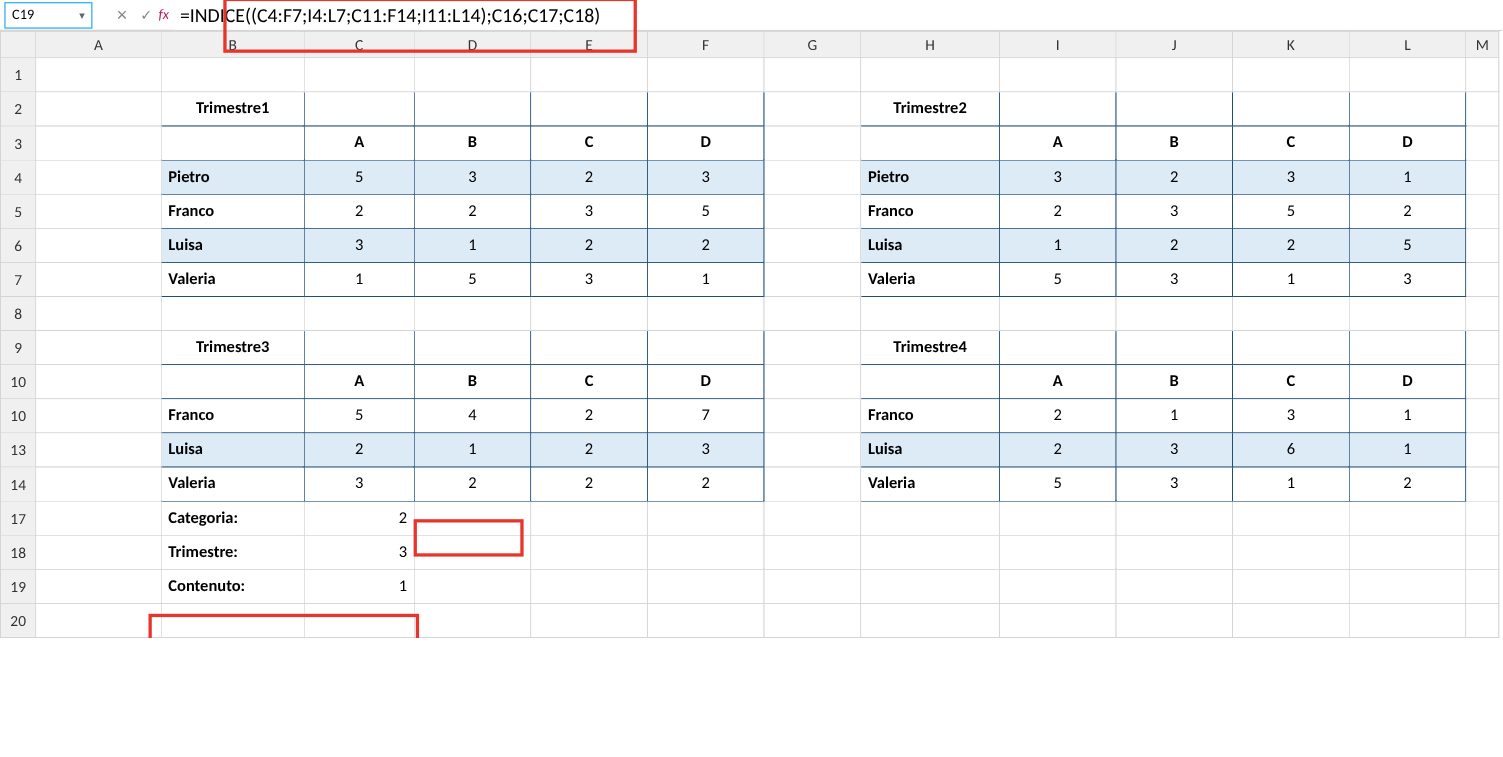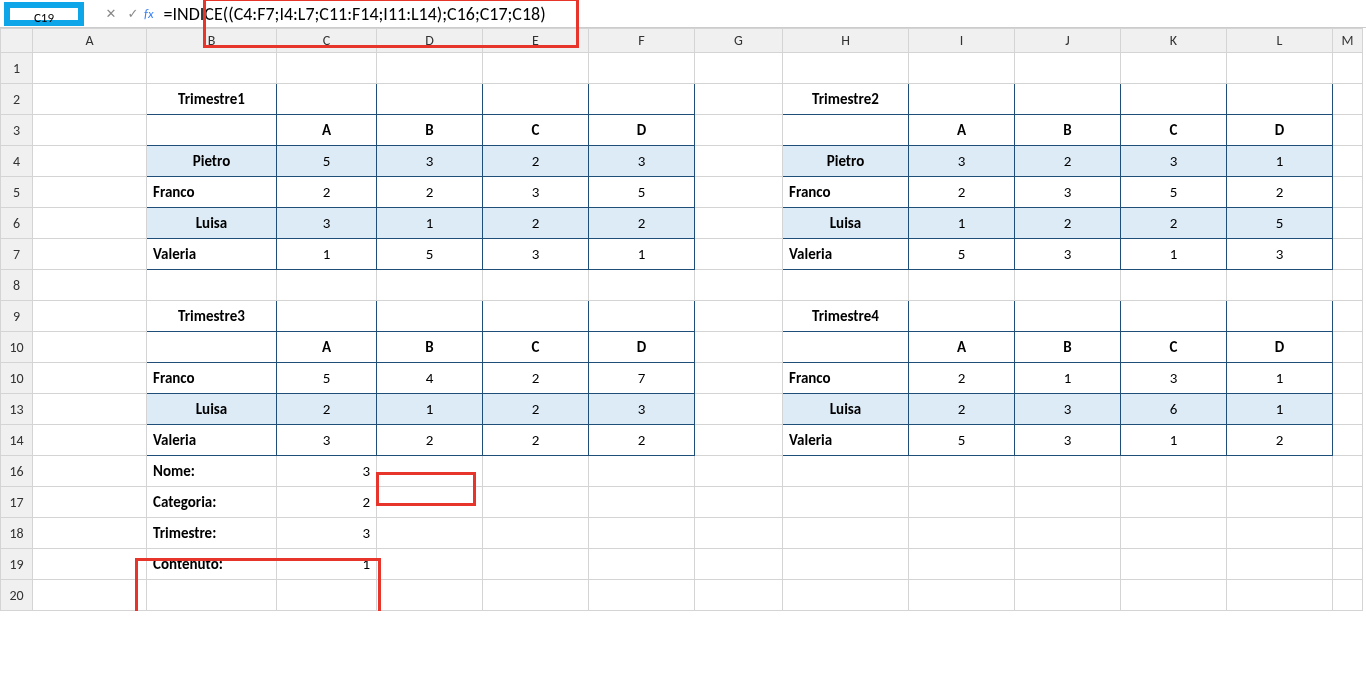"C19" .name-box { border: 6px solid #0ea5e9 -> 1px solid #0ea5e9; flex-direction: column -> none }
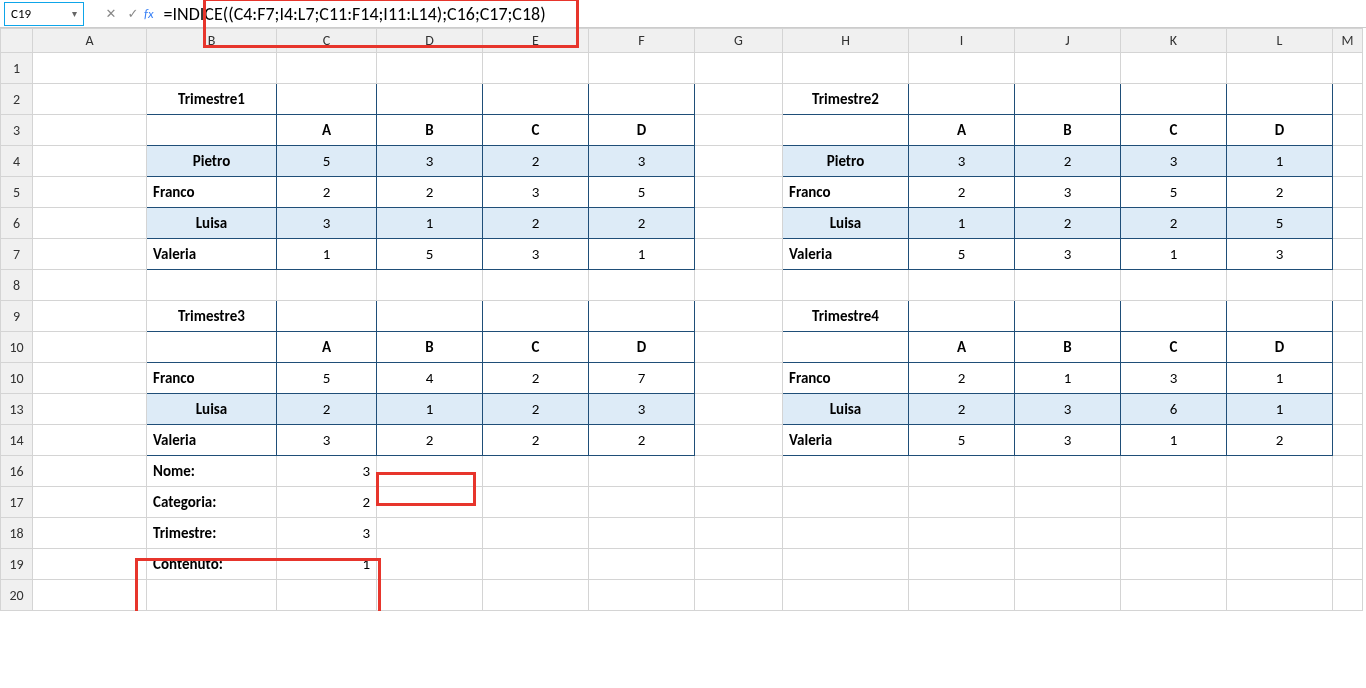"fx" .fx-label { color: #3b82f6 -> #be185d }
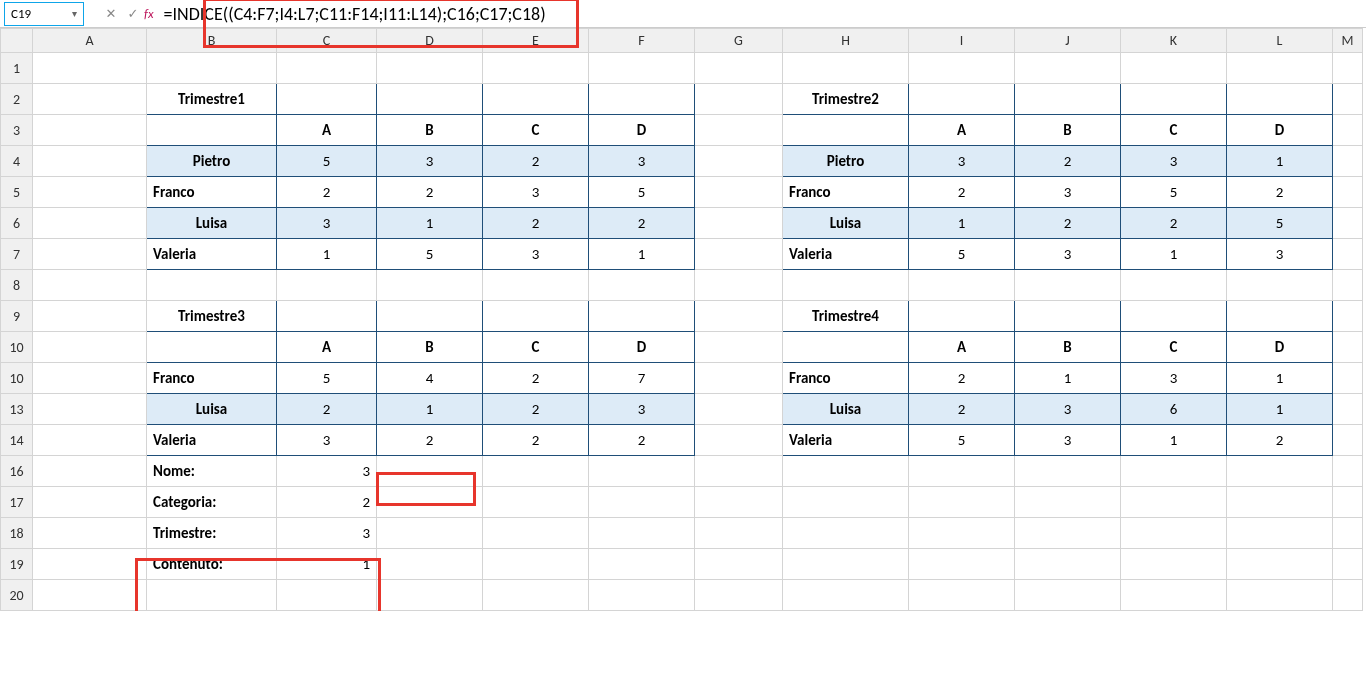"Pietro" .tbl-cell.alt, .tbl-name.alt { text-align: center -> none }
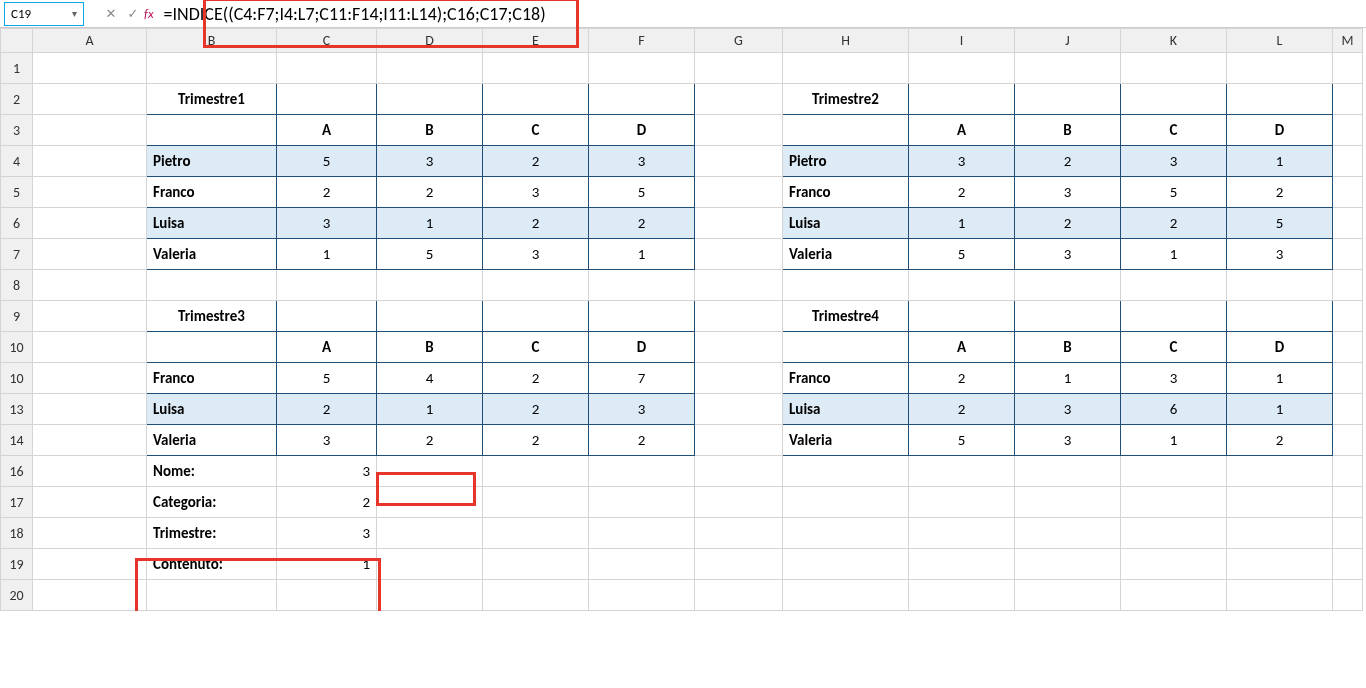"16" tr { html: <tr> <th>16</th> <td></td> <td>Nome:</td> <td>3</td> <td></td> <td></td> <td></td> <td></td> <td></td> <td></td> <td></td> <td></td> <td></td> <td></td> </tr> -> none }
